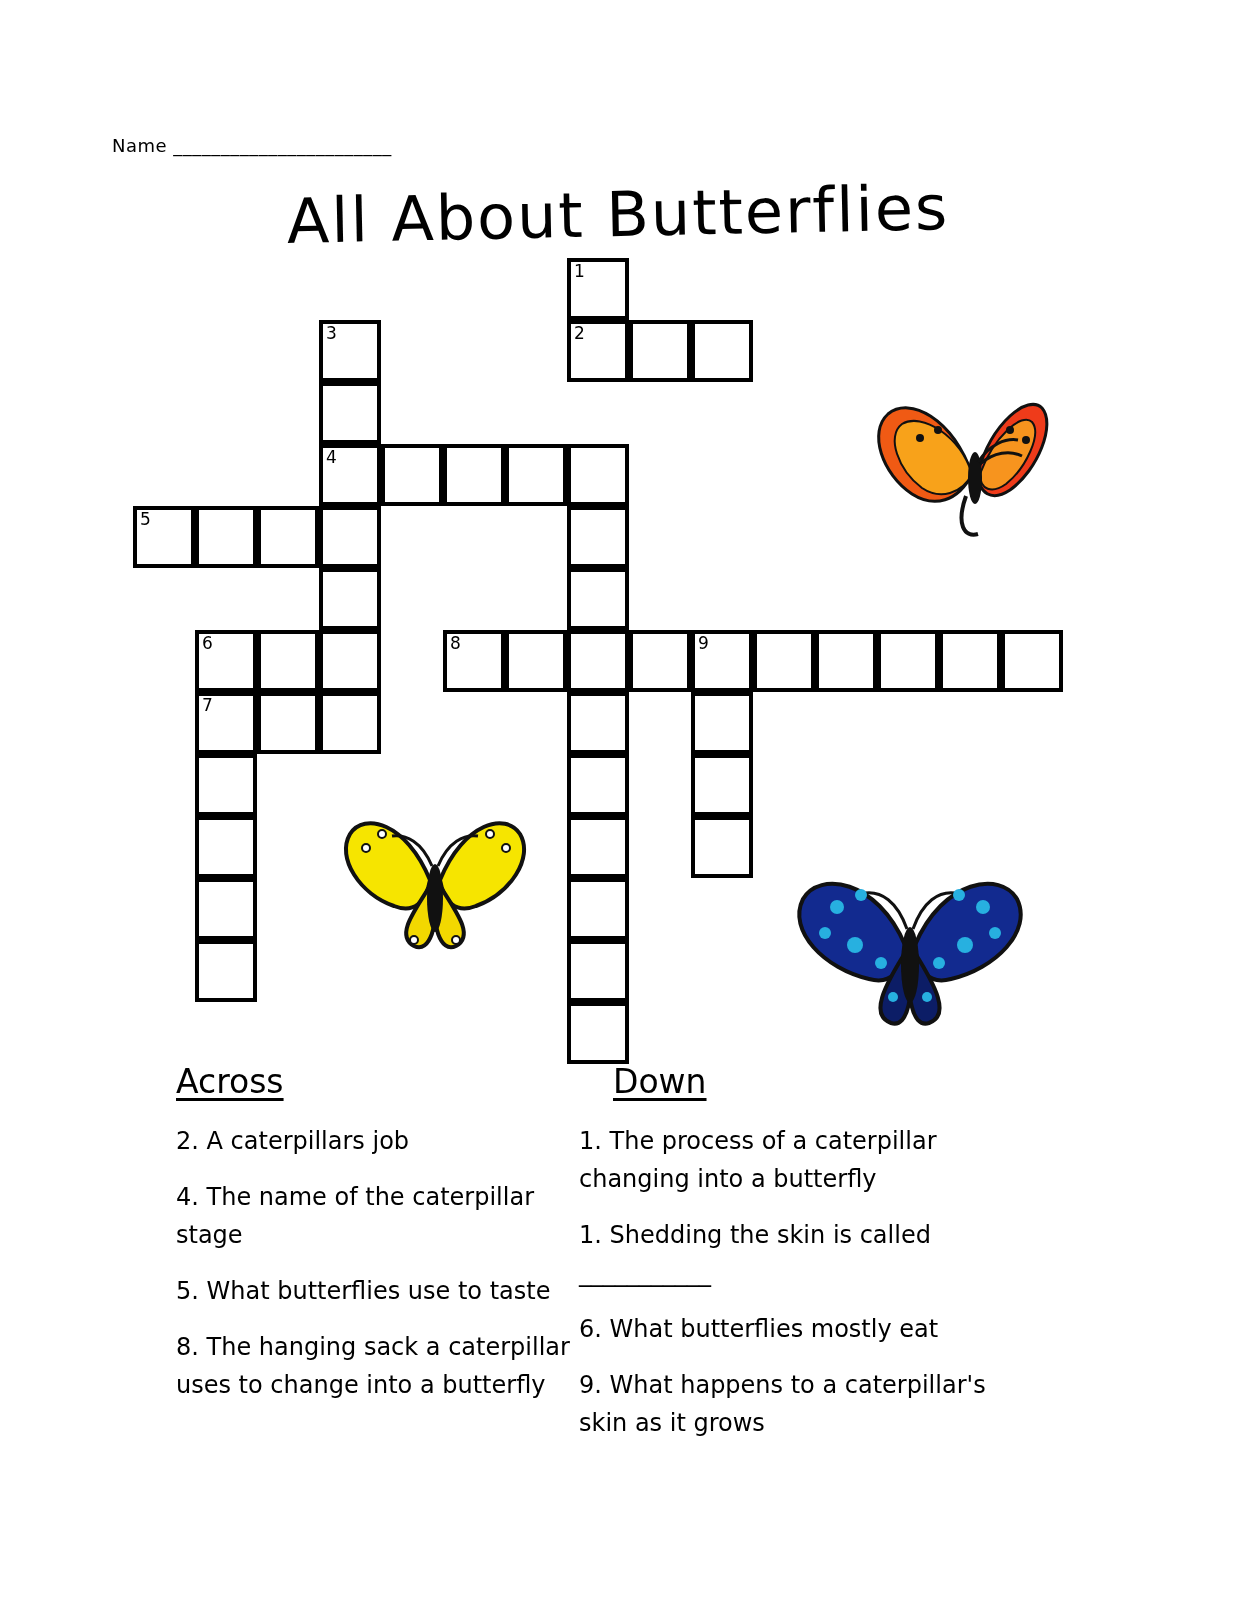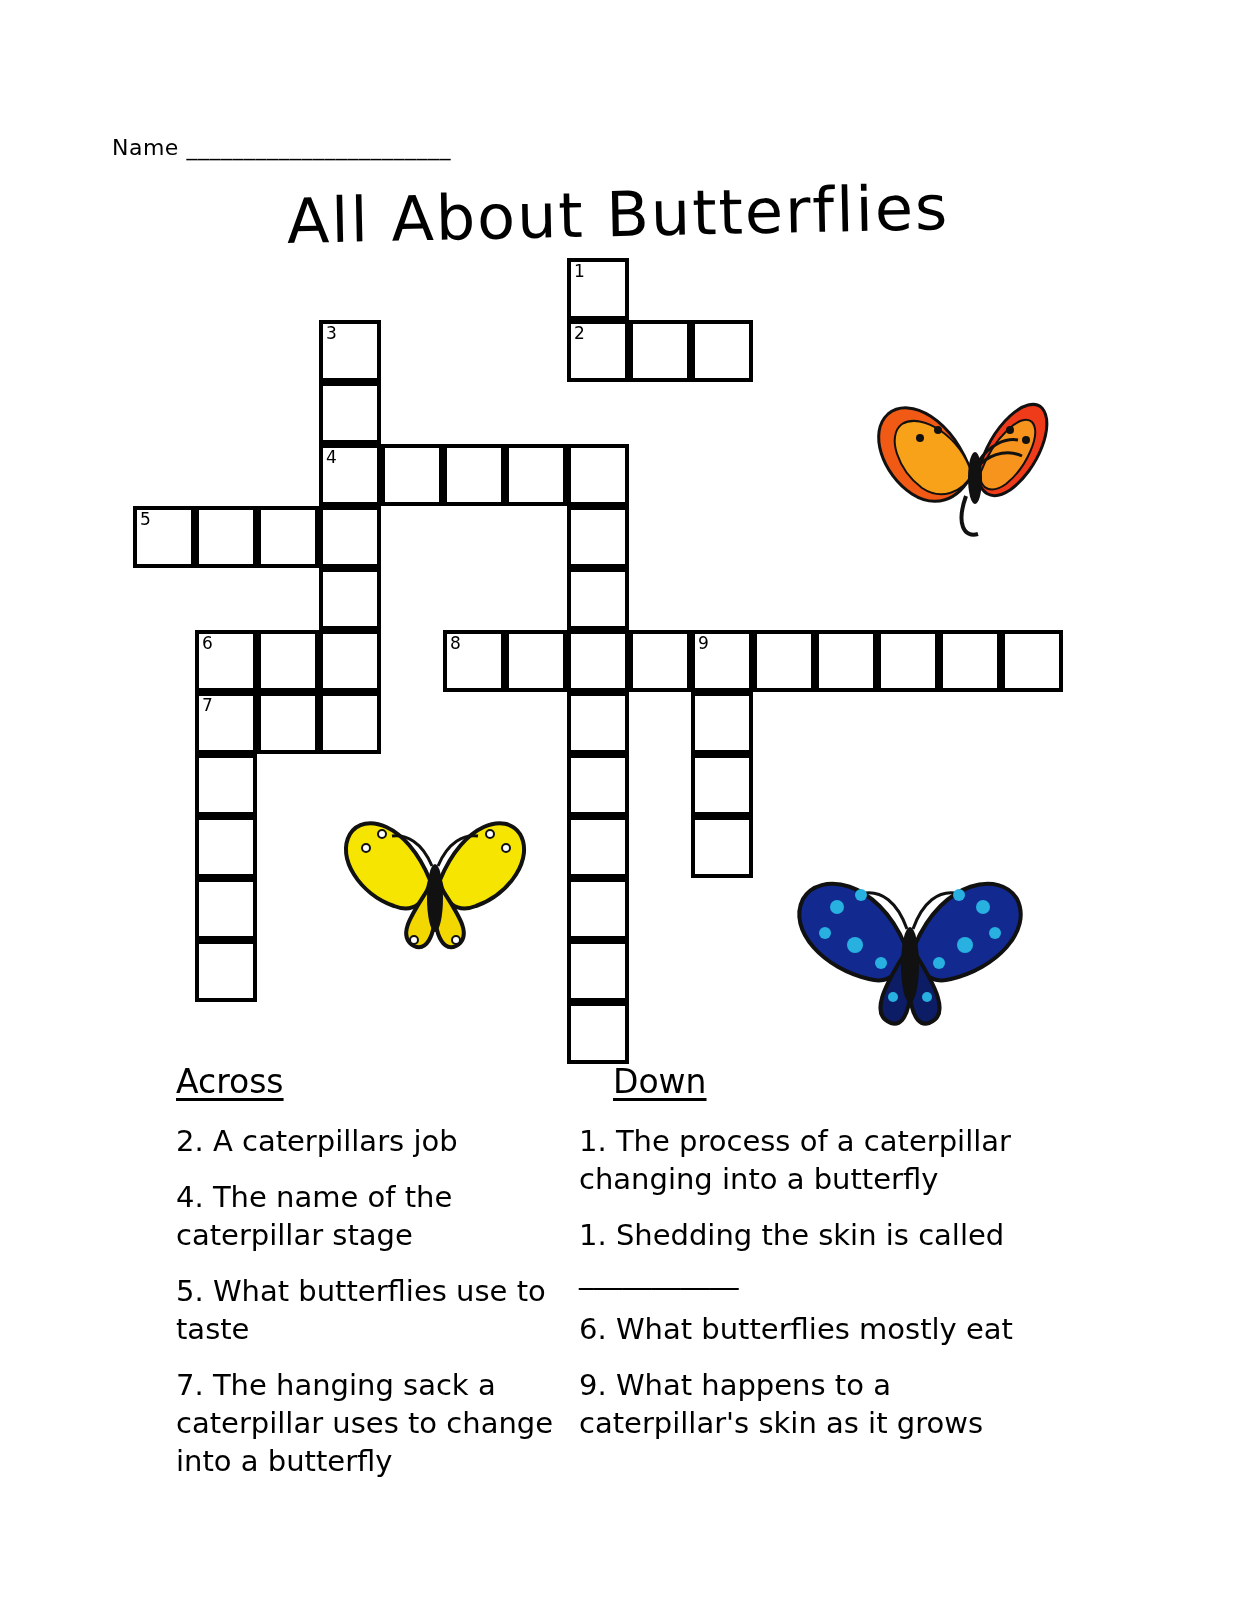"Name _______________________" #name-line { font-size: 22px -> 18px }
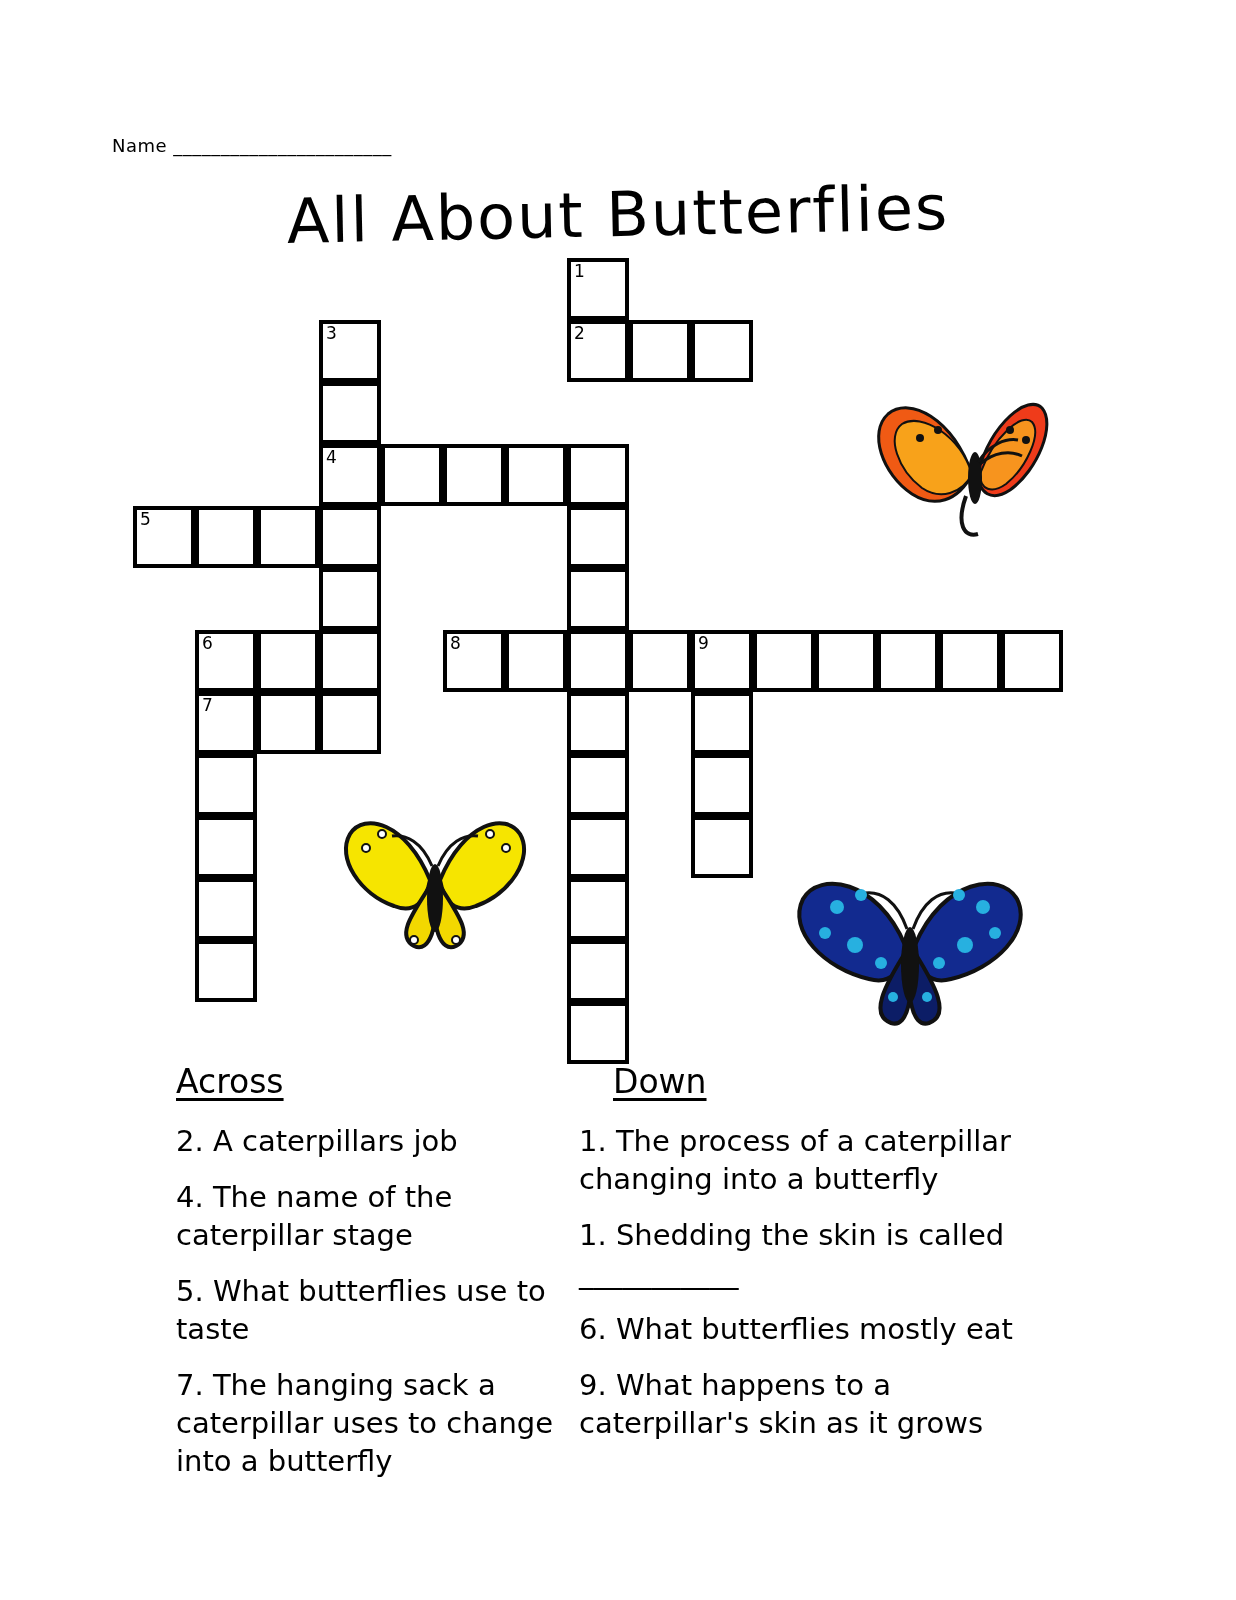"2. A caterpillars job" .clue-list { font-size: 29px -> 24px }
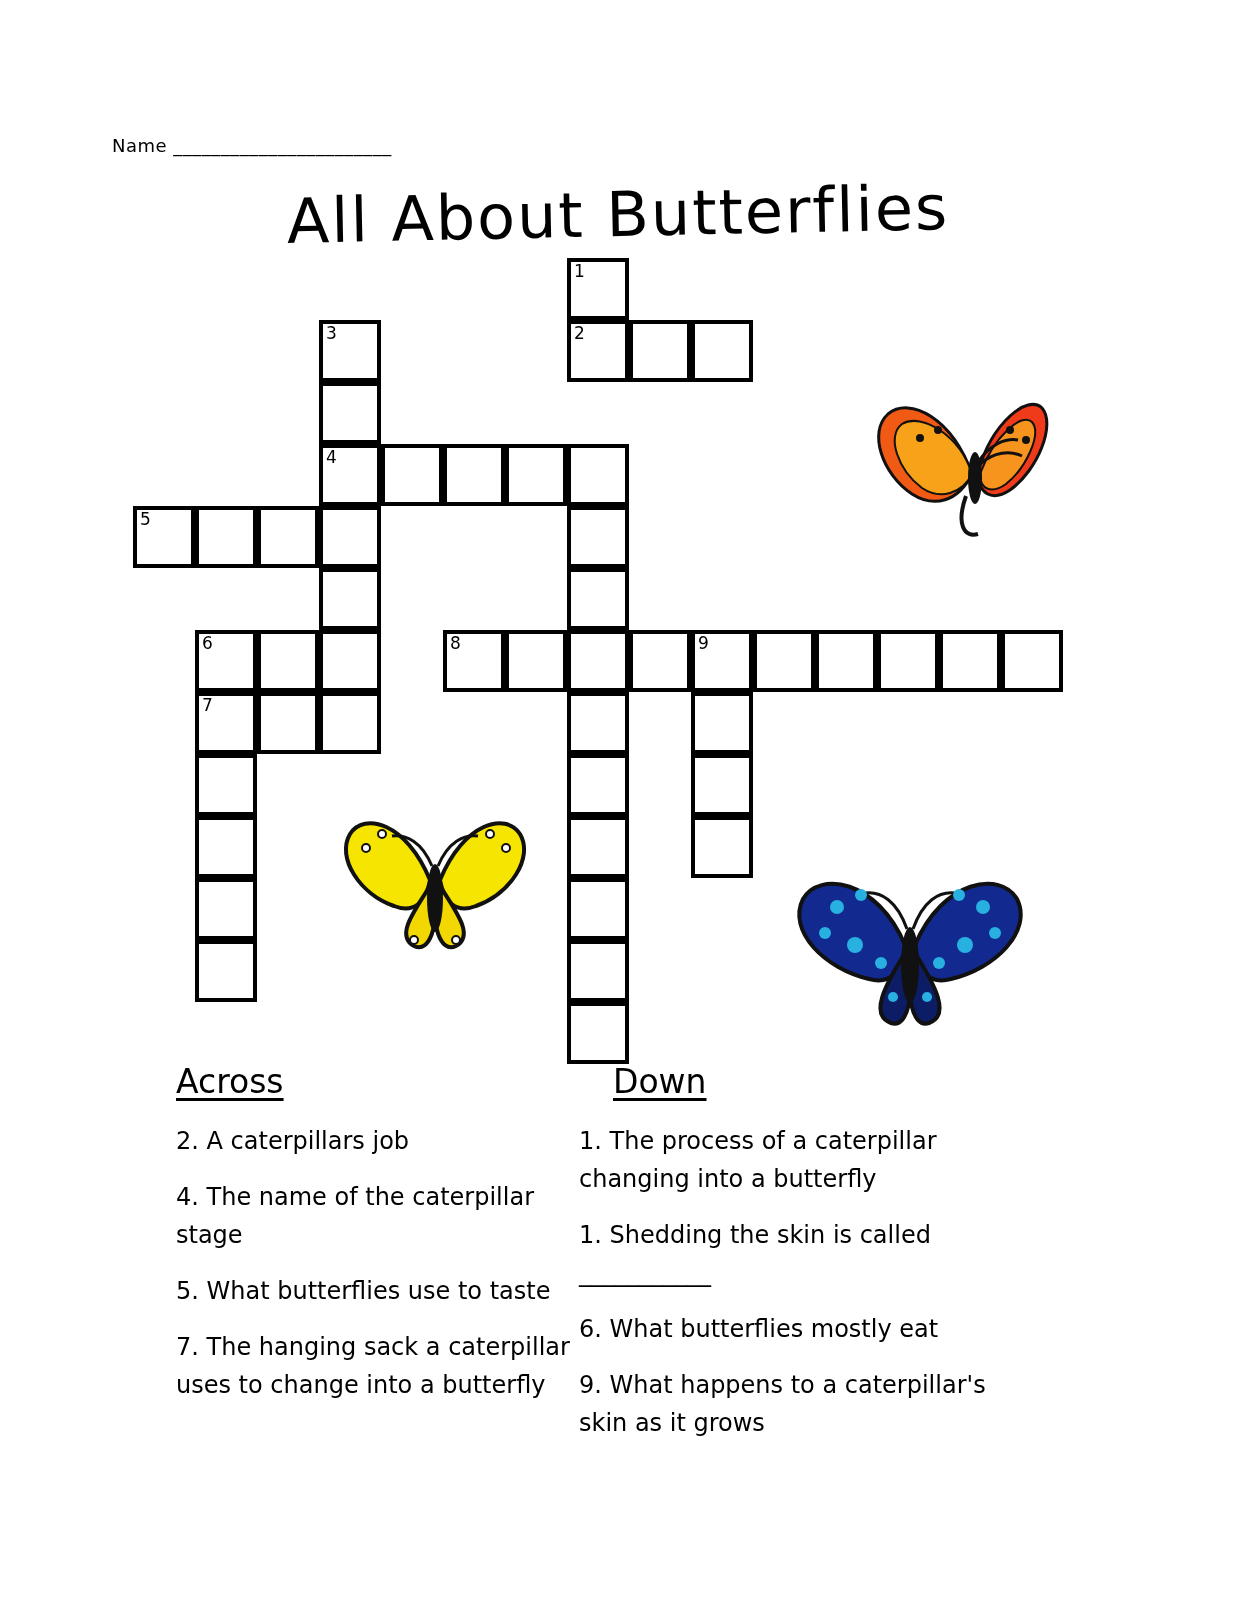"7. The hanging sack a" div.clue-item { text: 7 -> 8 }
